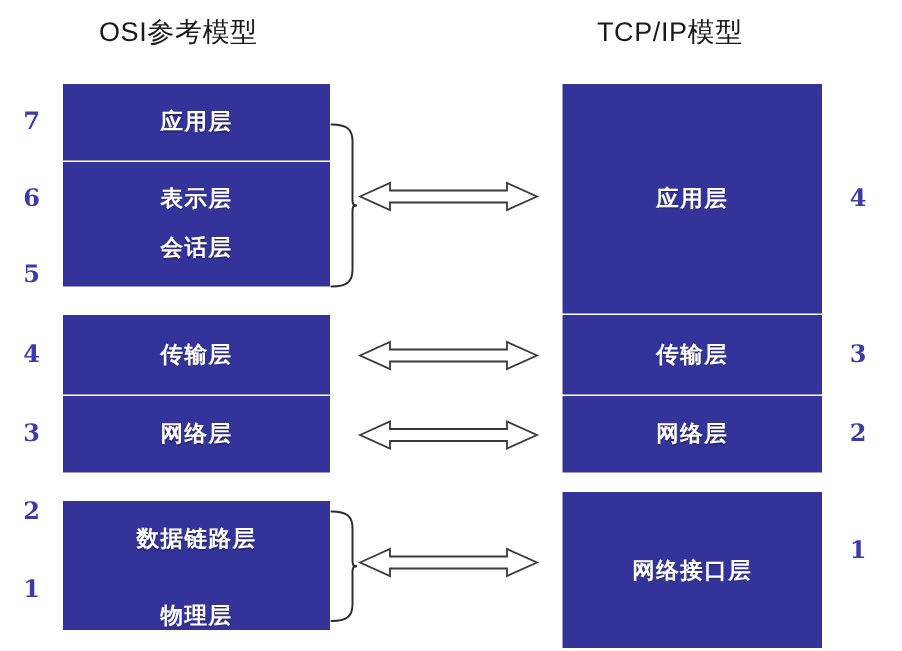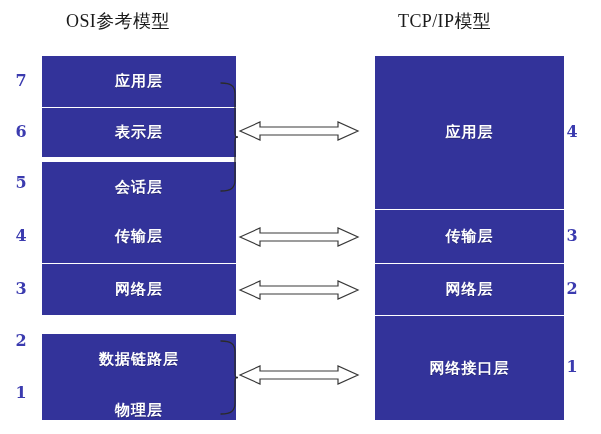"OSI参考模型" .model-title { font-family: Liberation Serif, serif -> Liberation Sans, sans-serif }
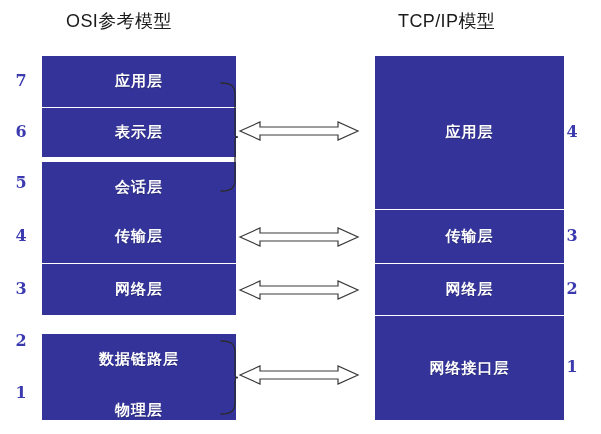"应用层" .stack { padding-left: 16px -> none }
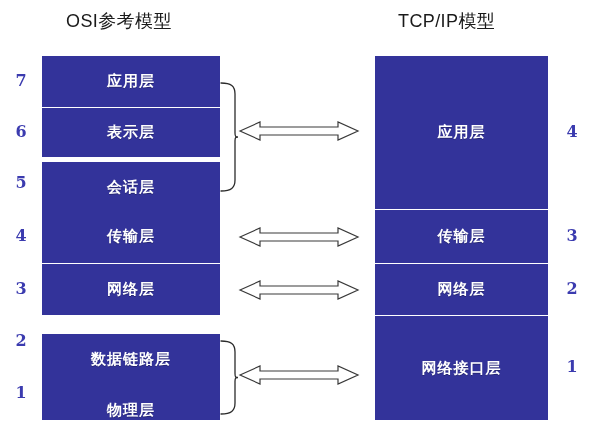"会话层" div.layer-box { top: 106px -> 84px }
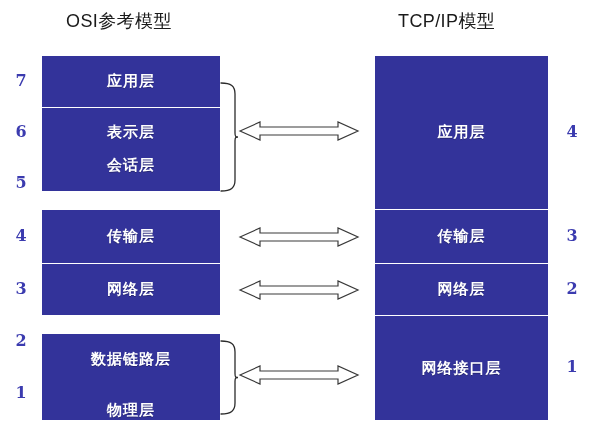"网络接口层" div.layer-box { top: 260px -> 272px }
